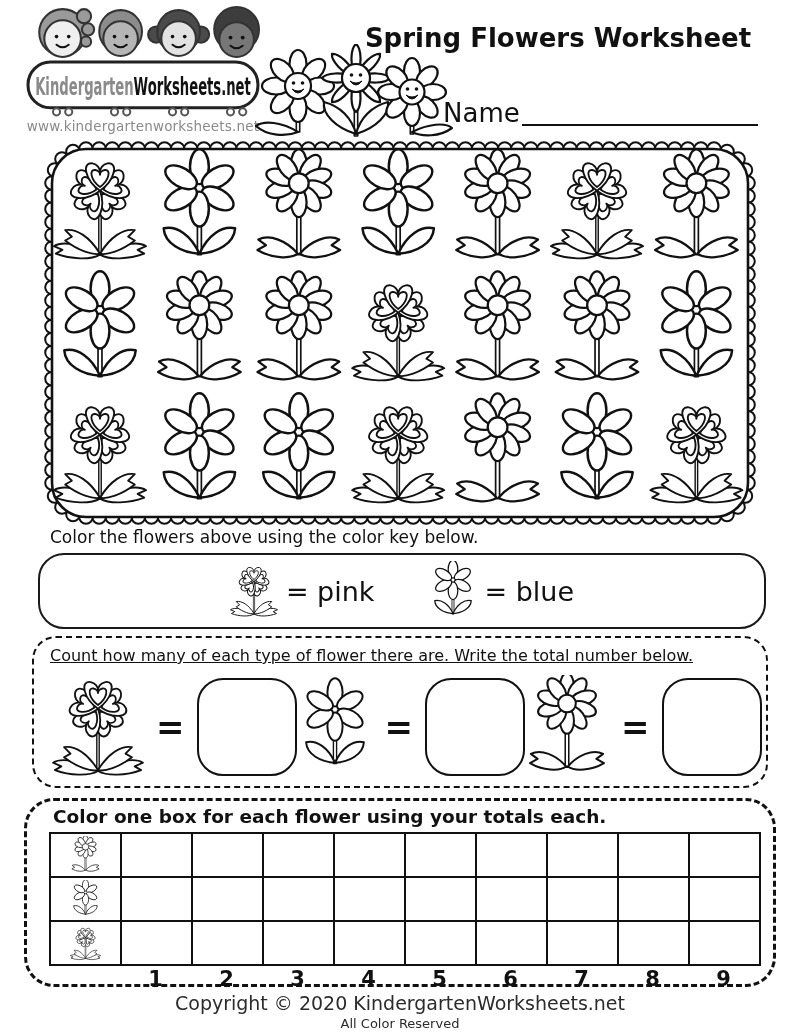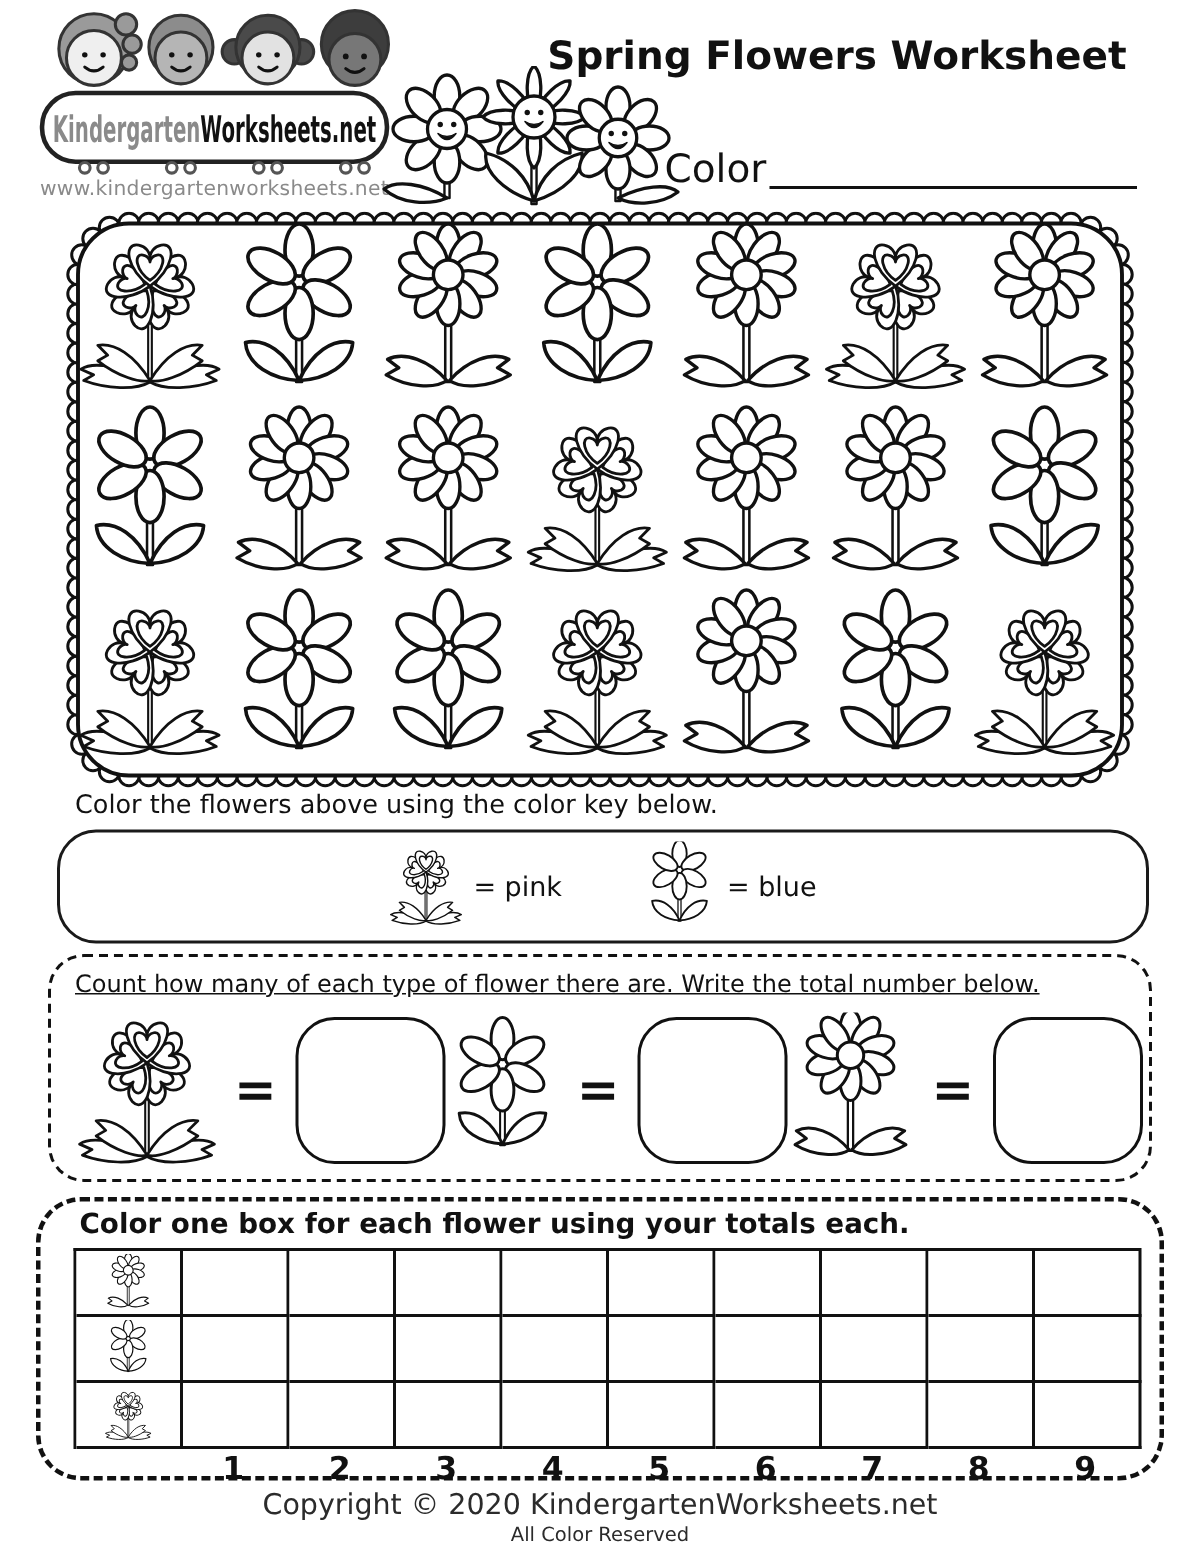"Color" span.name-label { text: Color -> Name }
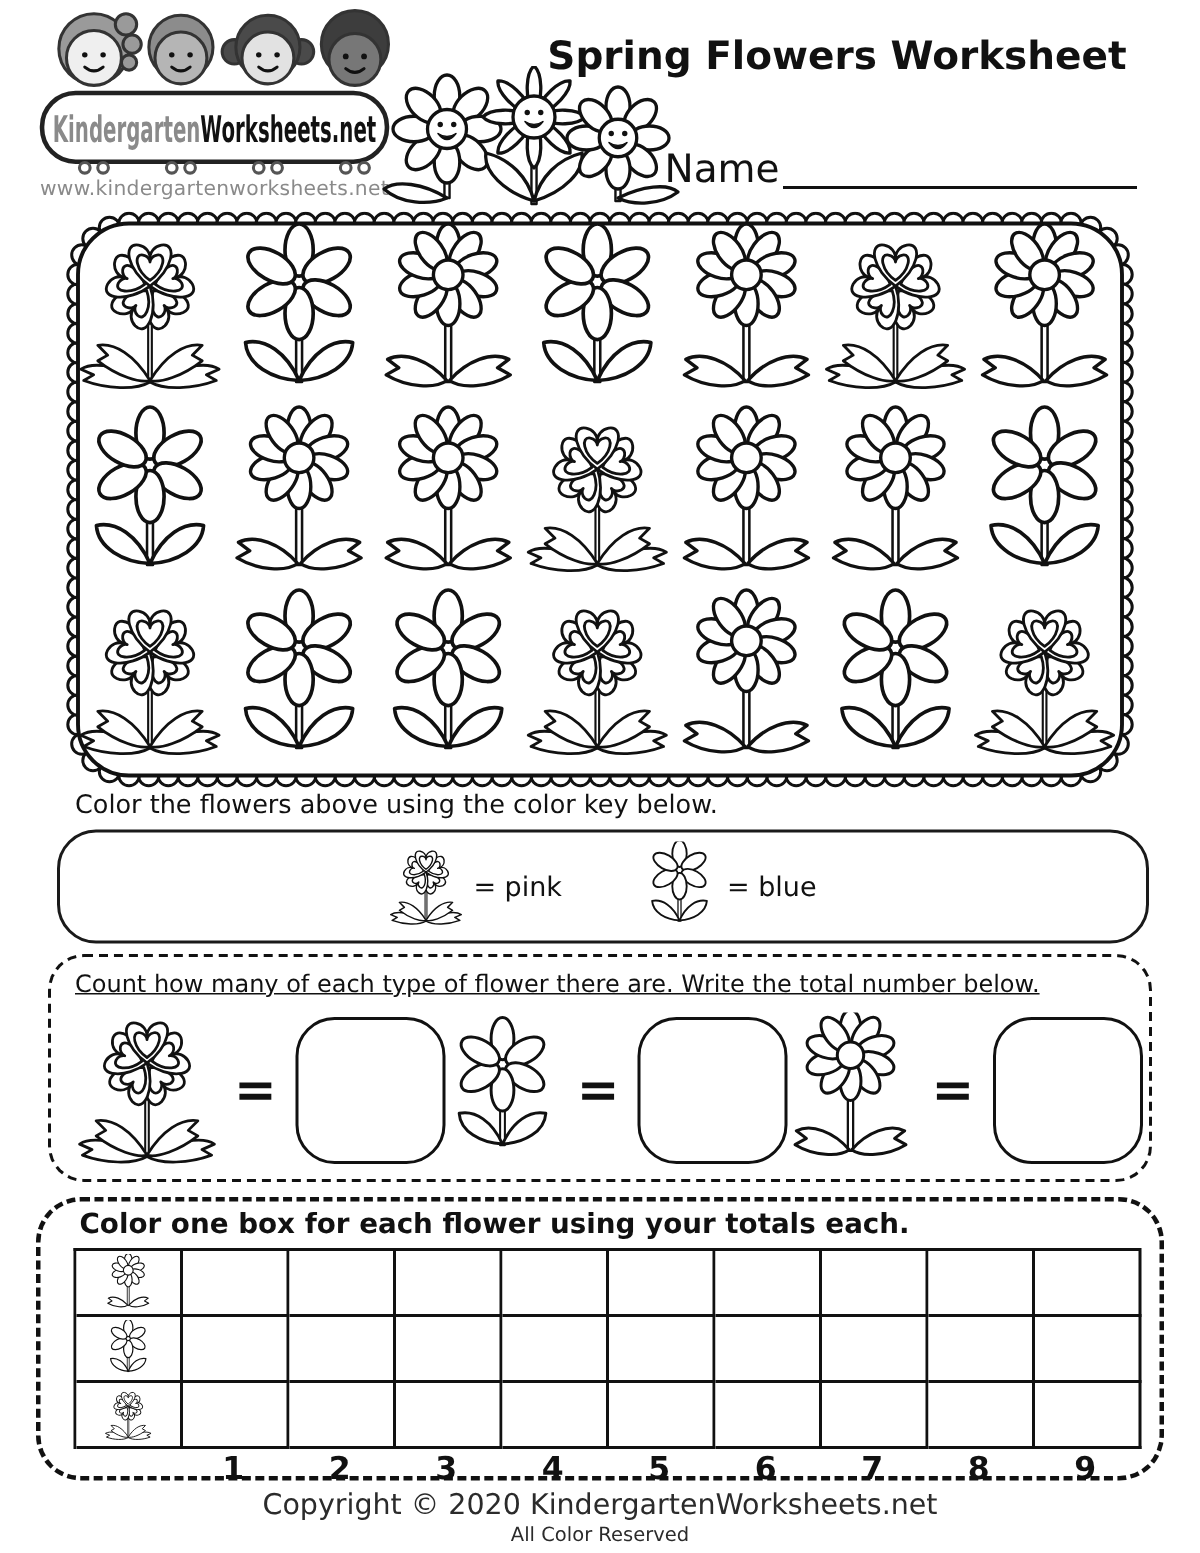"= pink" .key-label { font-size: 18px -> 27px }
